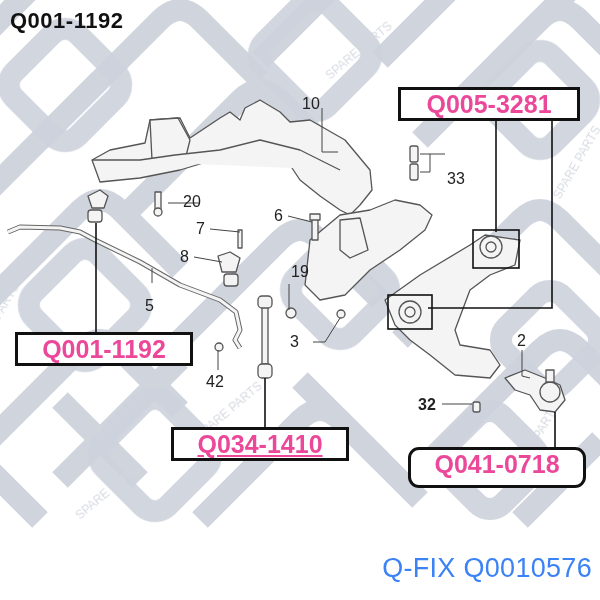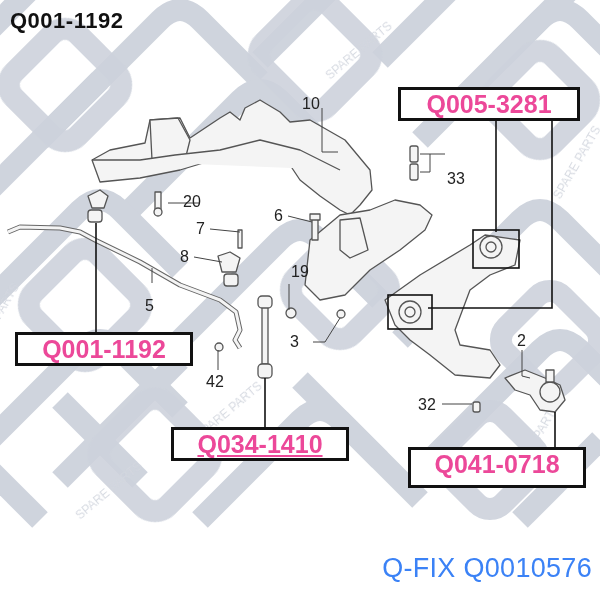"32" div.callout { font-weight: none -> bold }
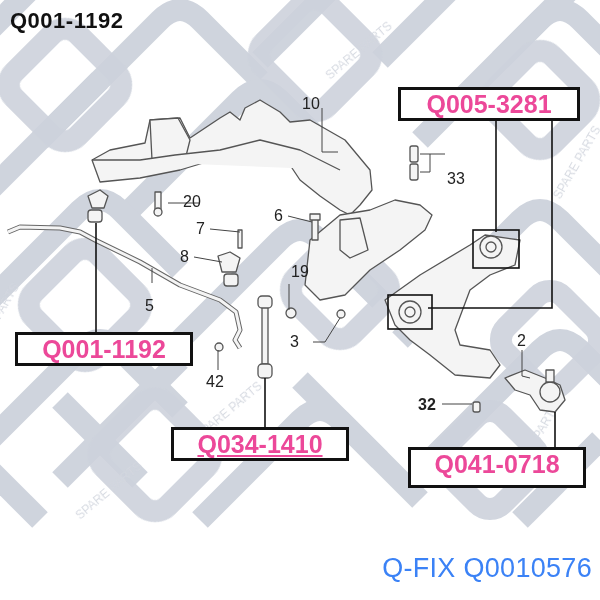"Q041-0718" div.label-box { border-radius: none -> 11px }
